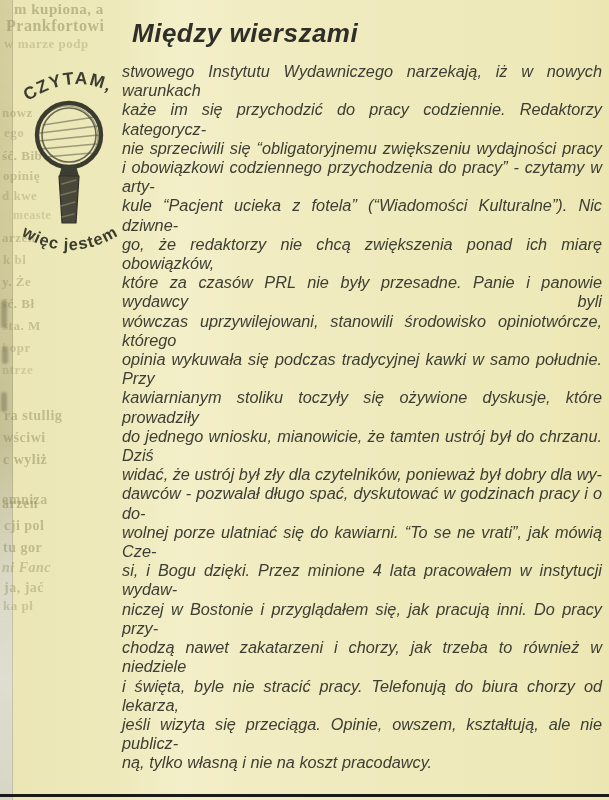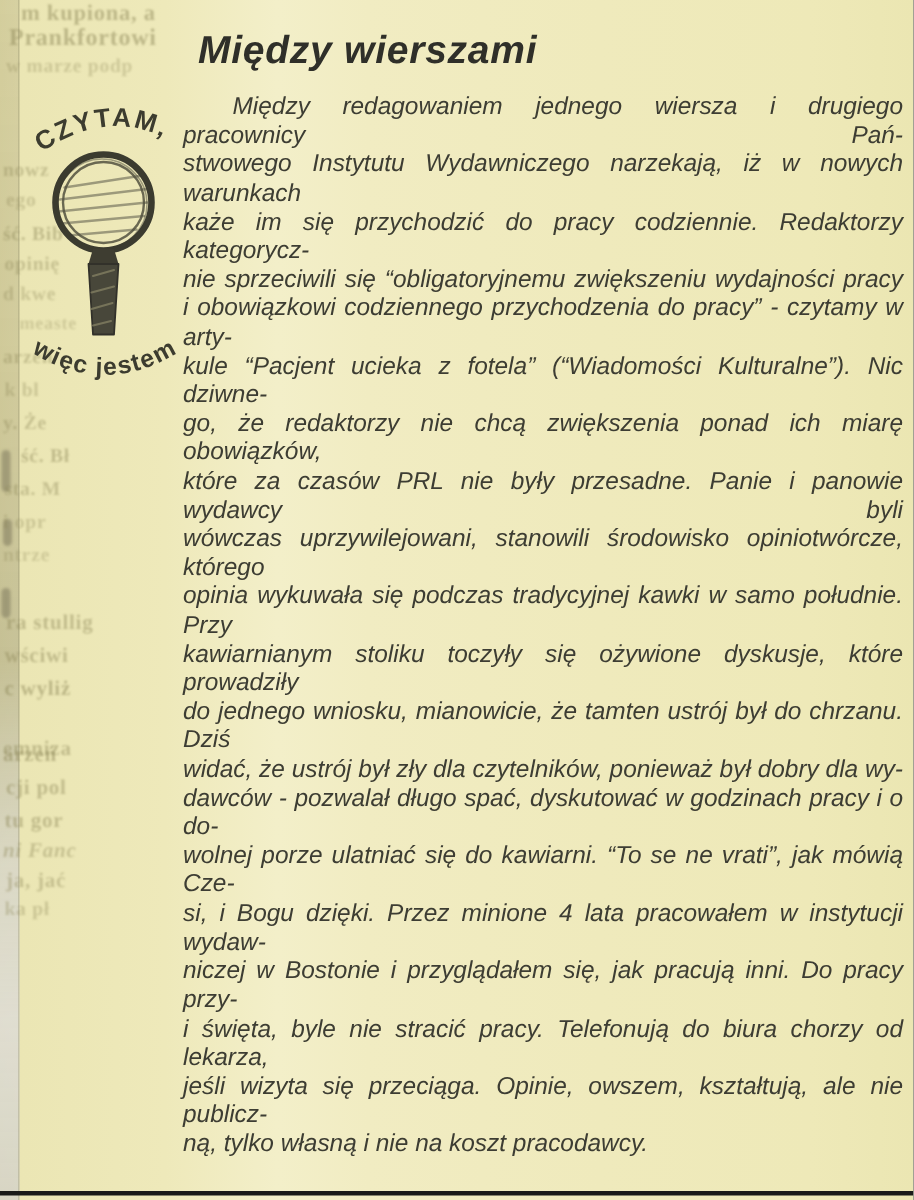"Między redagowaniem jednego wiersza i" div.line { html: <div>Między redagowaniem jednego wiersza i drugiego pracownicy Pań-</div> -> none }
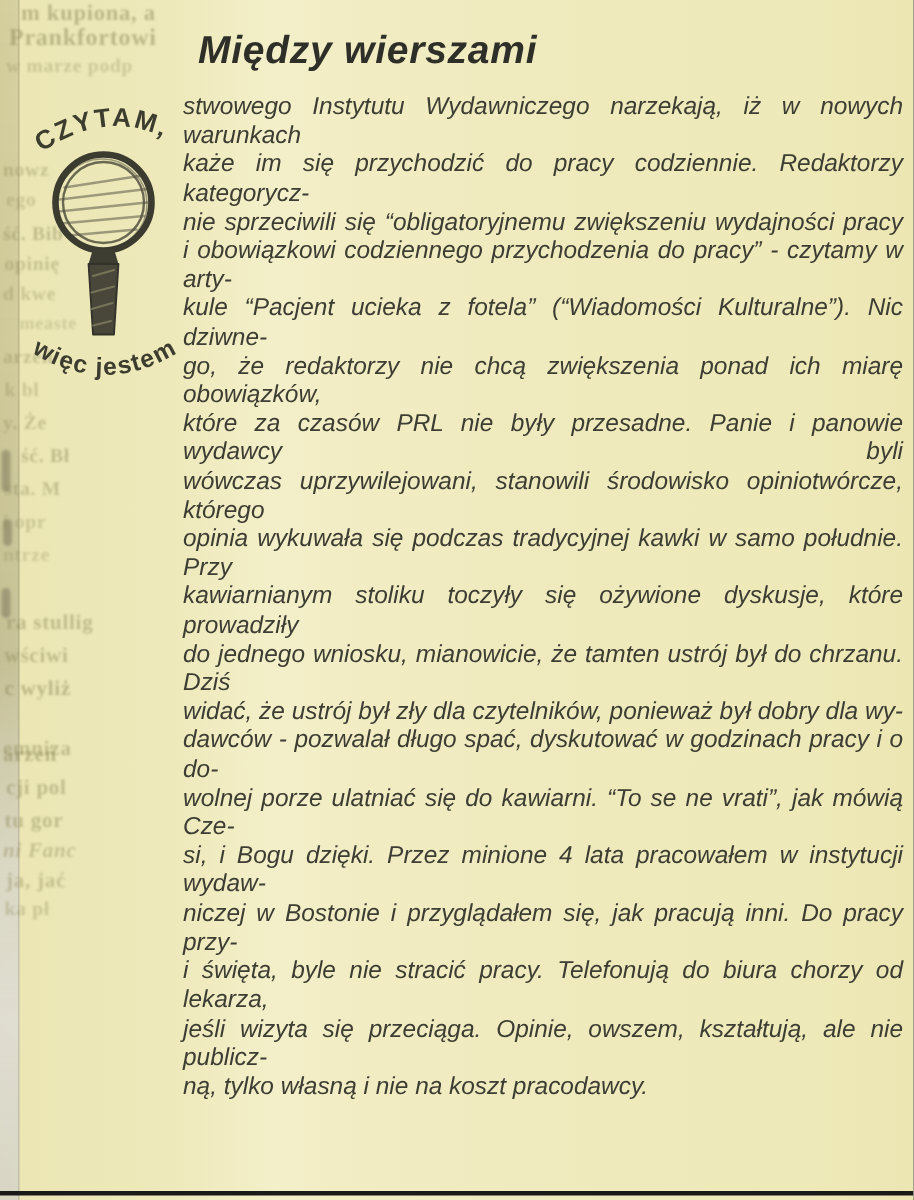"ść. Bł" span.ghost { padding-left: 12px -> none }
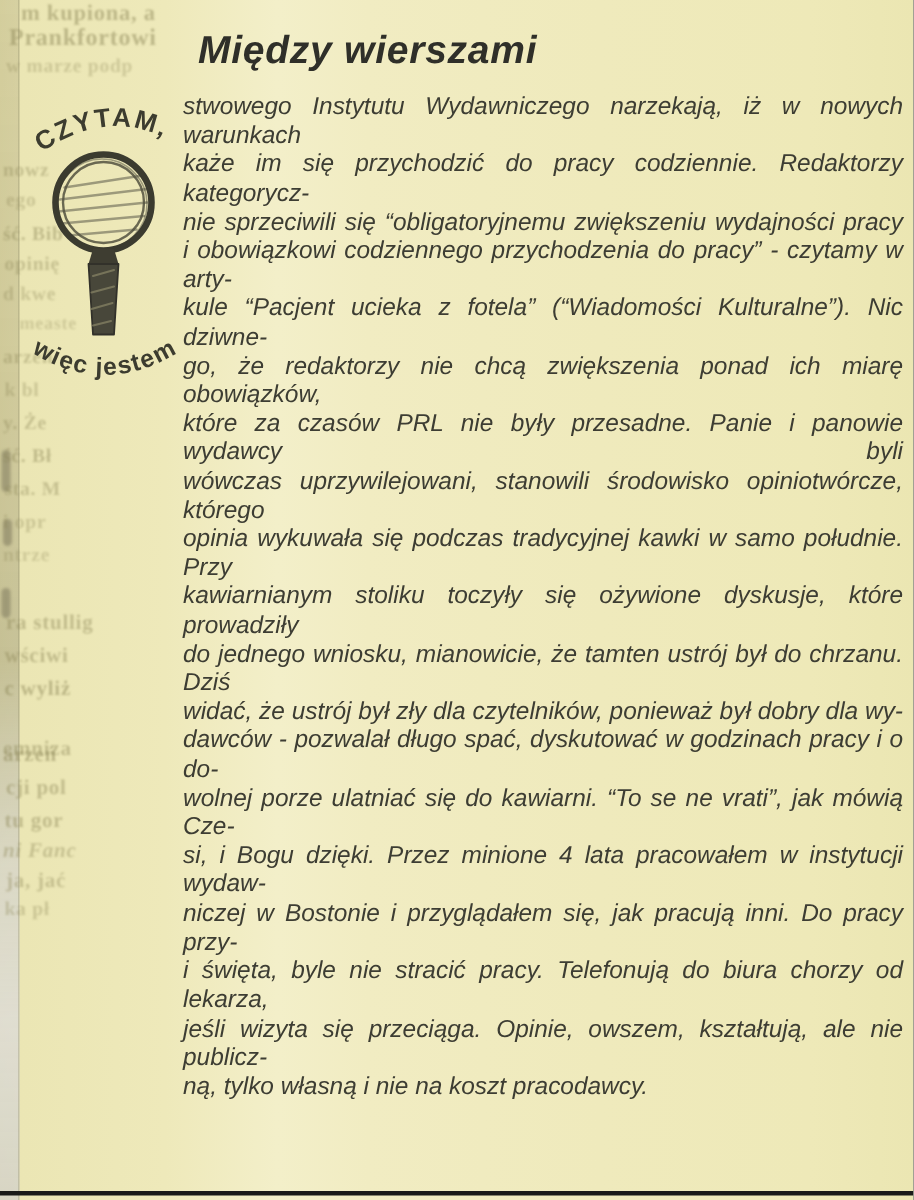"chodzą nawet zakatarzeni i chorzy," div.line { html: none -> <div>chodzą nawet zakatarzeni i chorzy, jak trzeba to również w niedziele</div> }
